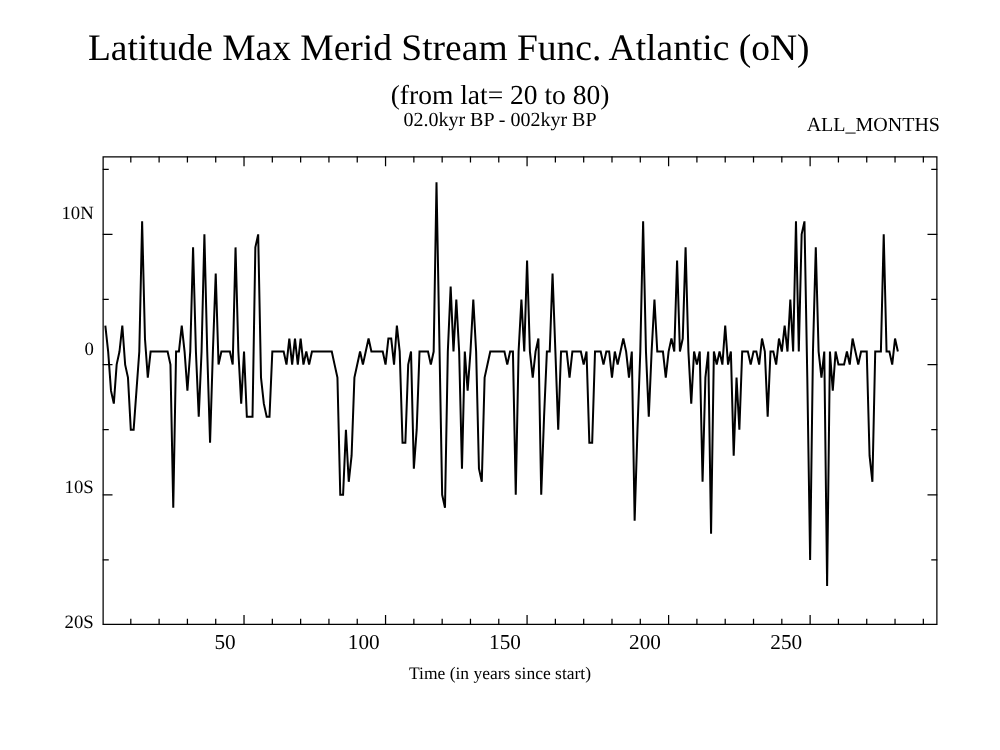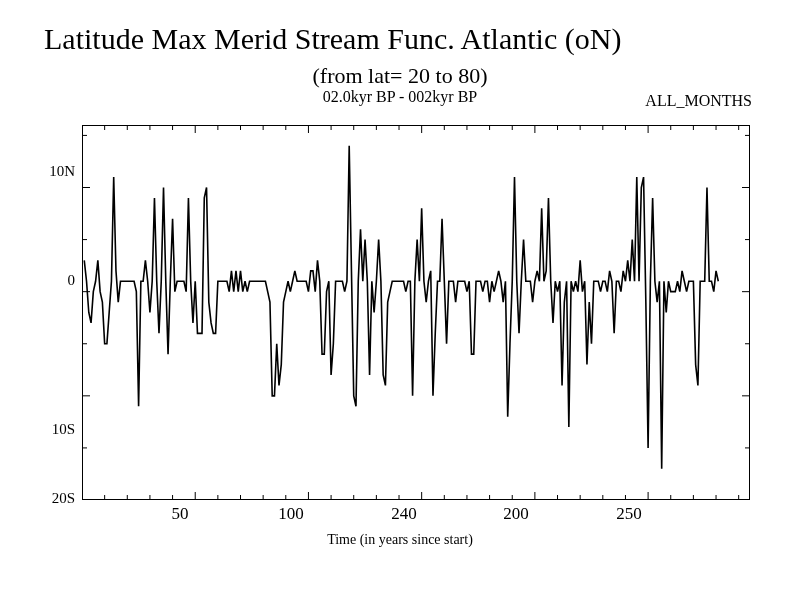"Latitude Max Merid Stream Func." .title-main { padding-left: 44px -> none; text-align: none -> center }
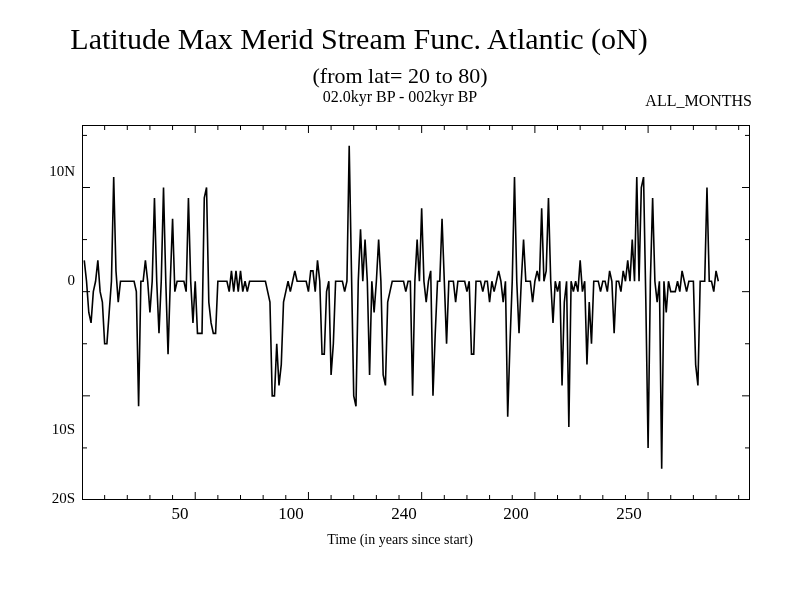"10S" div.ytick-label { margin-top: 39px -> none }
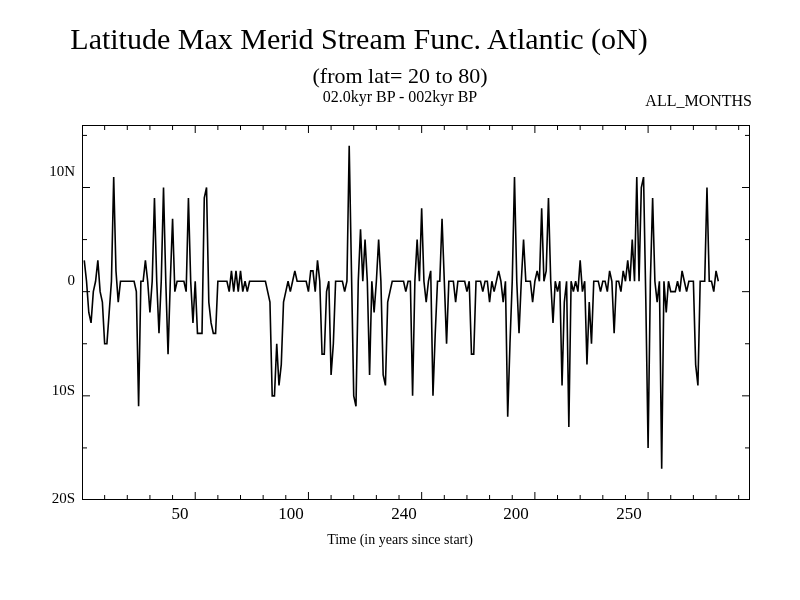"240" div.xtick-label { text: 240 -> 150 }
